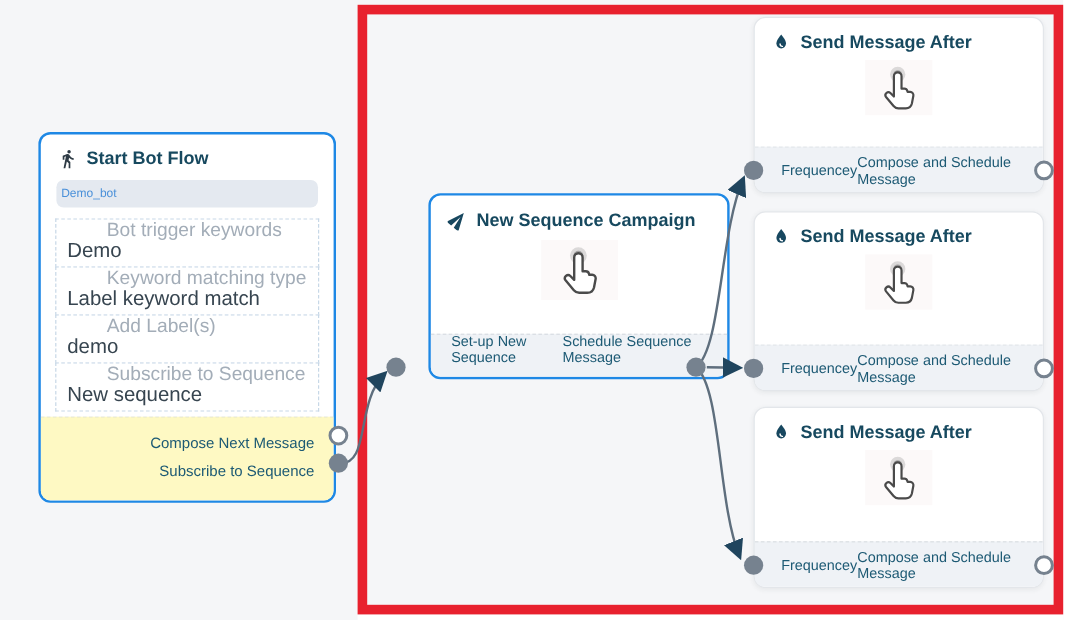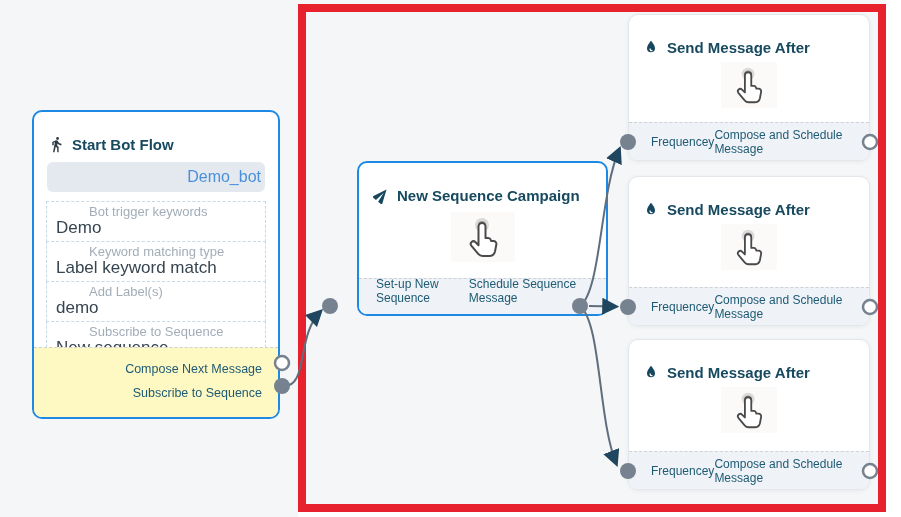"Send Message After" .node-header { padding: 24px 14px 6px 14px -> 12px 14px 6px 14px }
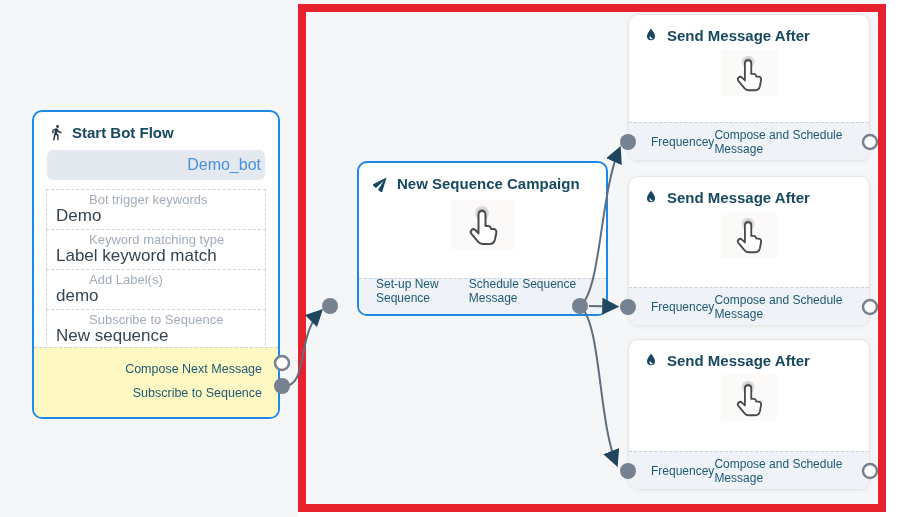"Demo_bot" .bot-pill { font-size: 16px -> 10px; text-align: right -> left }
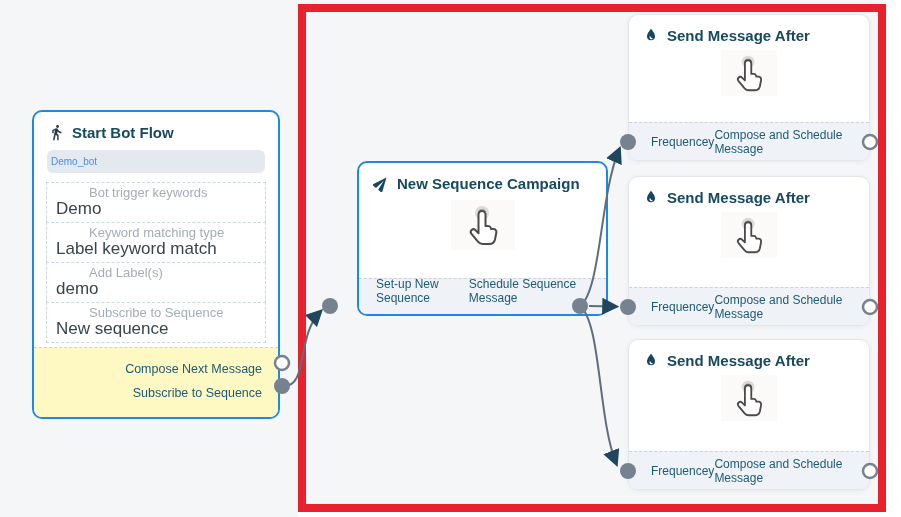"Bot trigger keywords" .field-label { font-size: 13px -> 16px }
